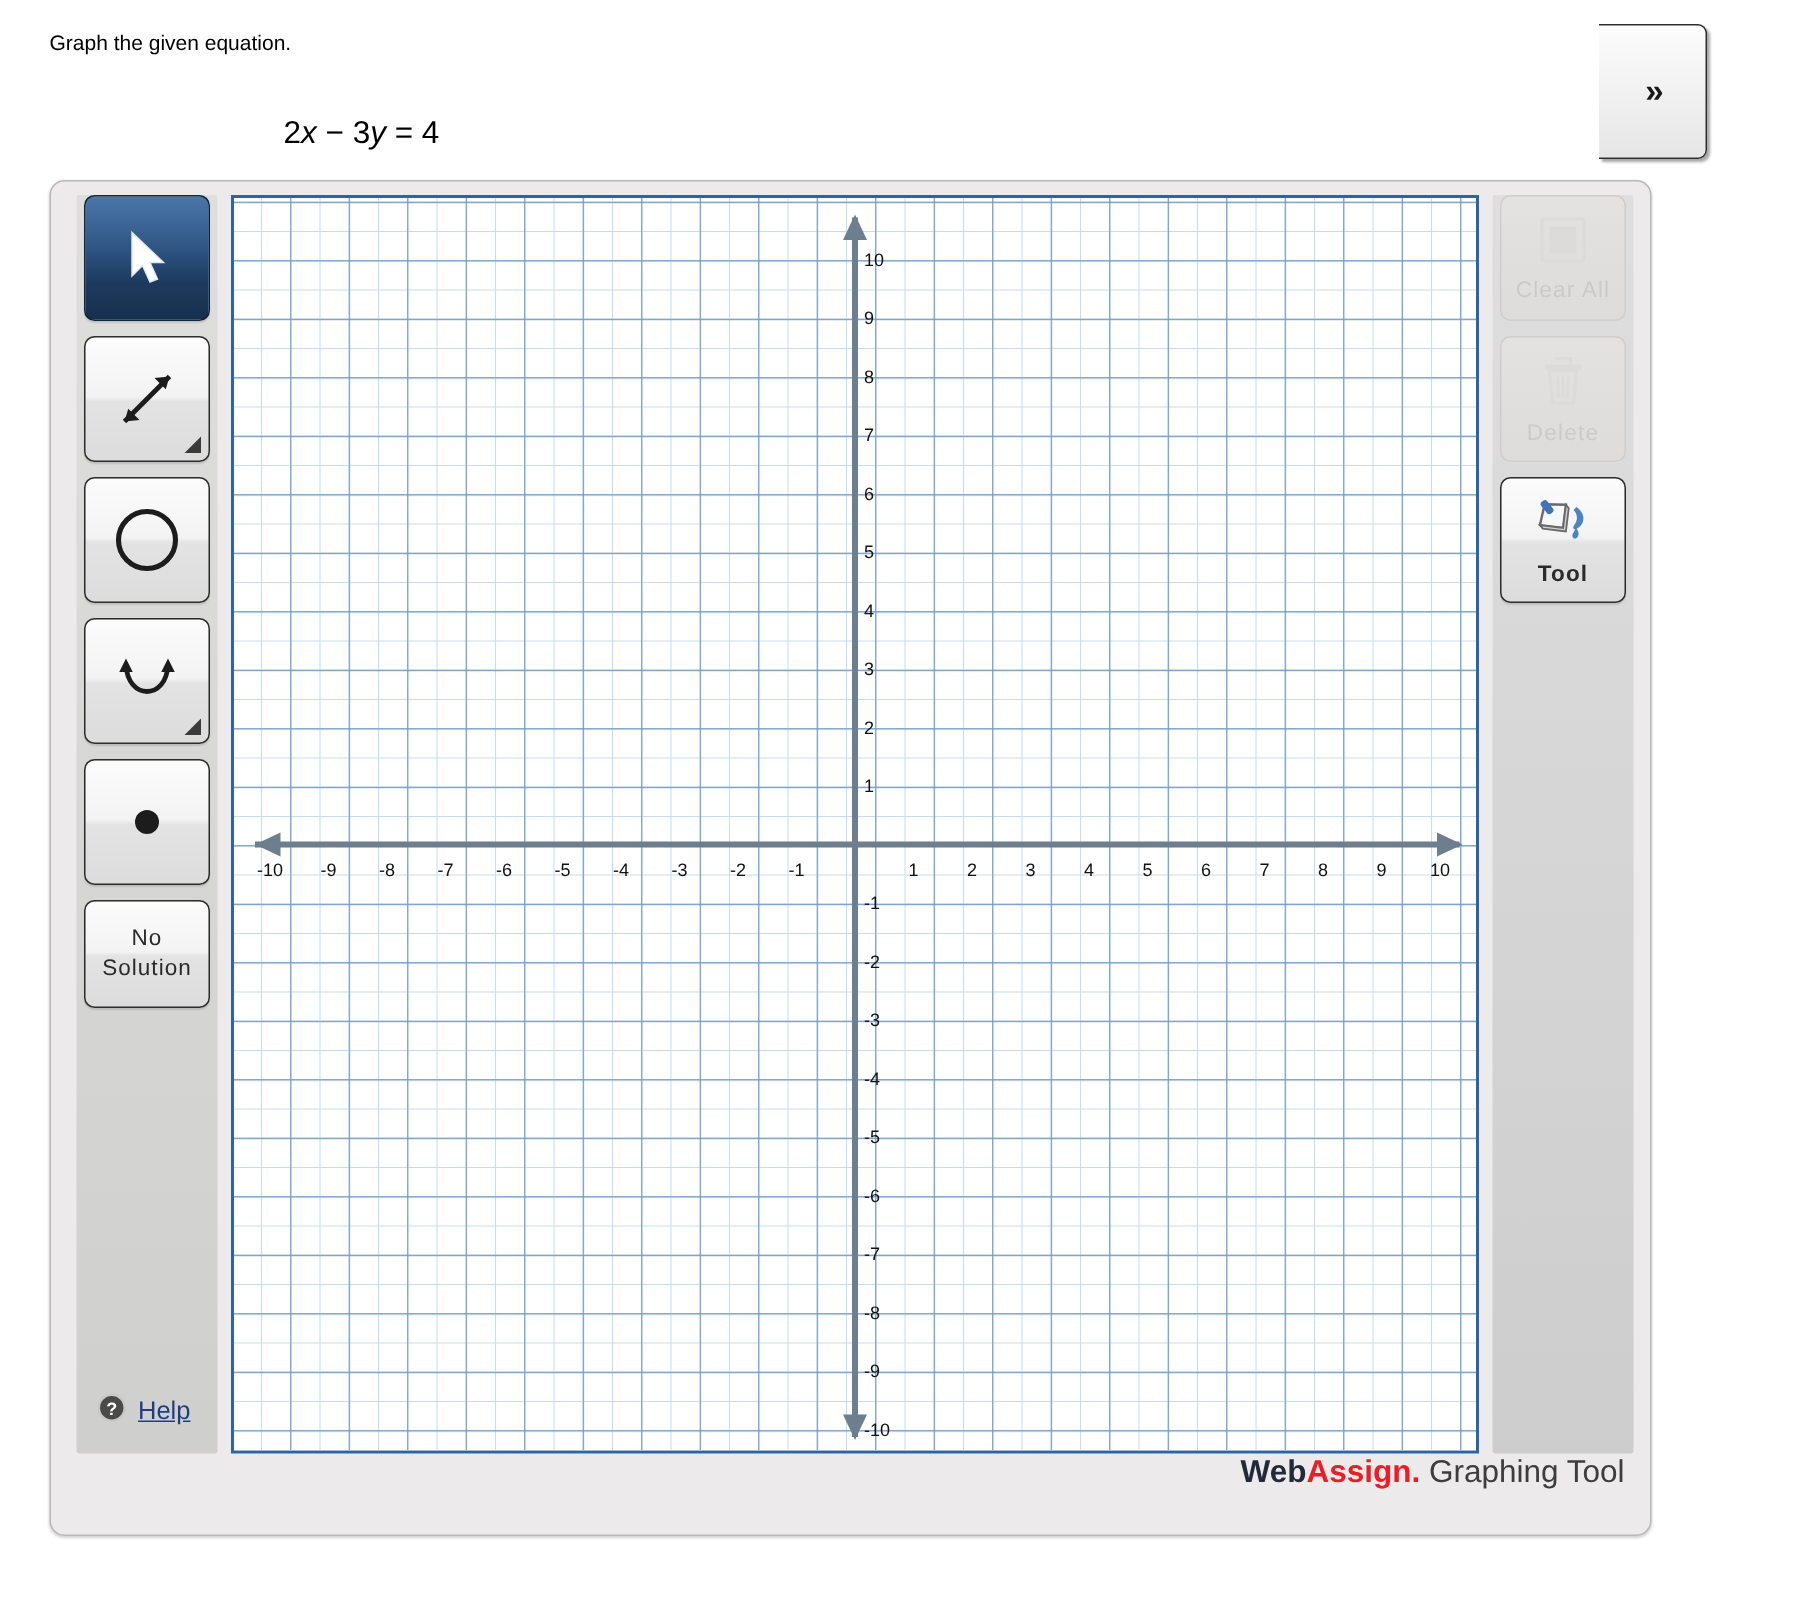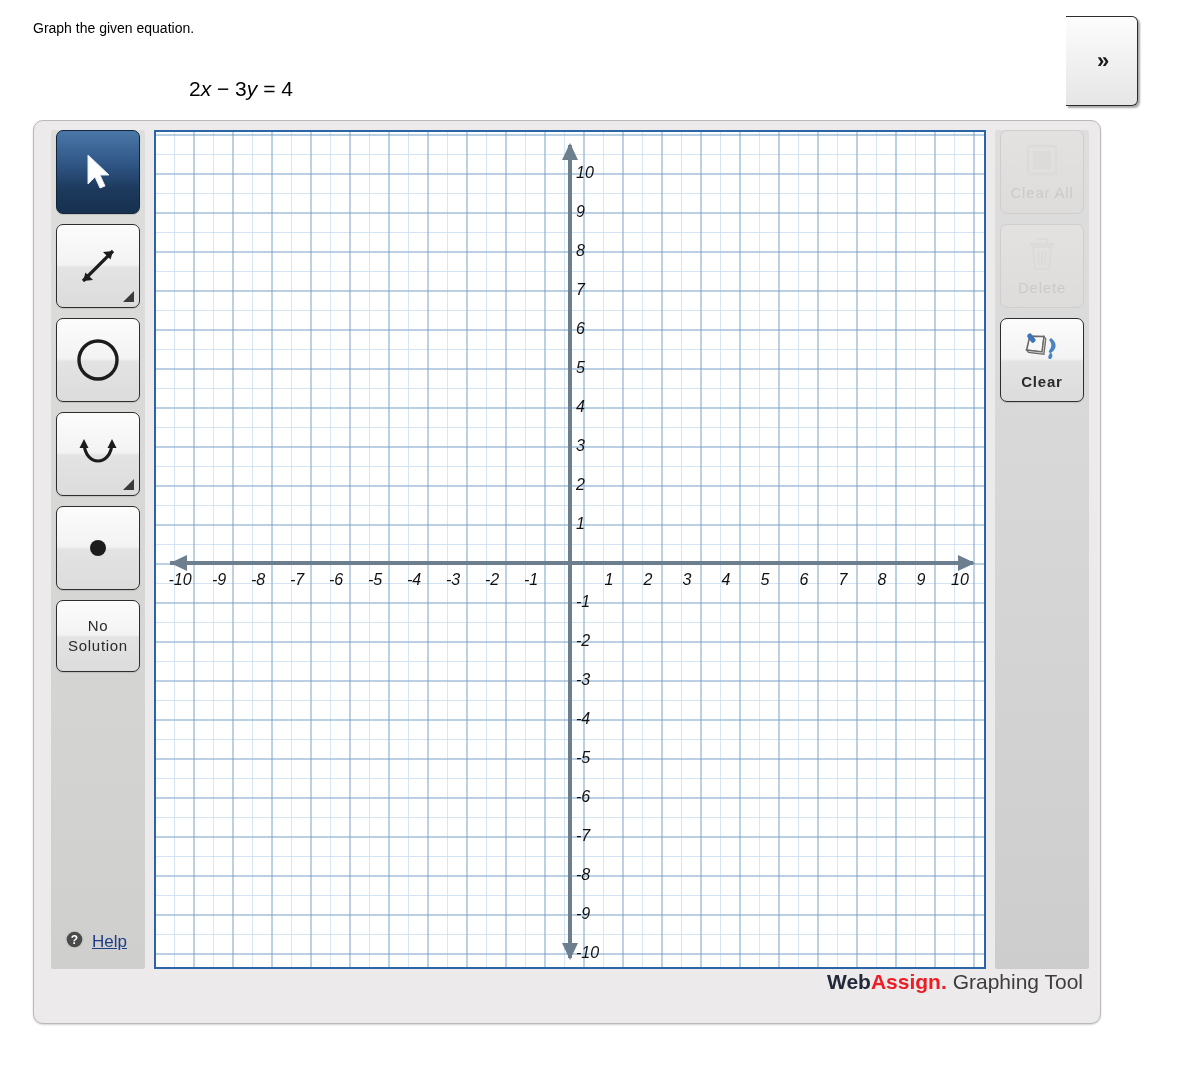"10" .axis-label { font-size: 16px -> 12px; font-style: italic -> none }
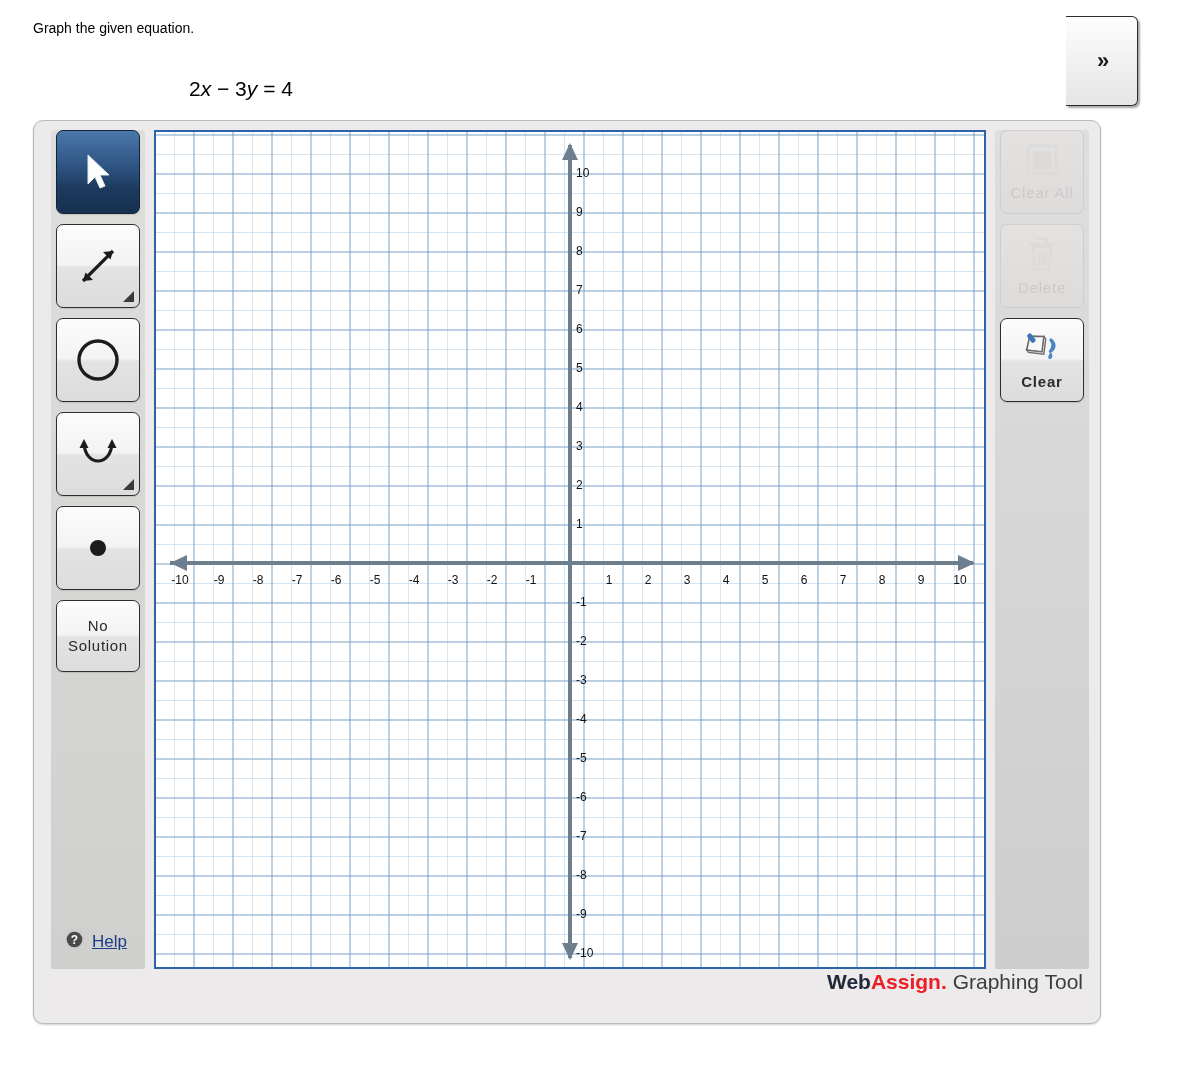"Clear" span.action-label { text: Clear -> Tool }
